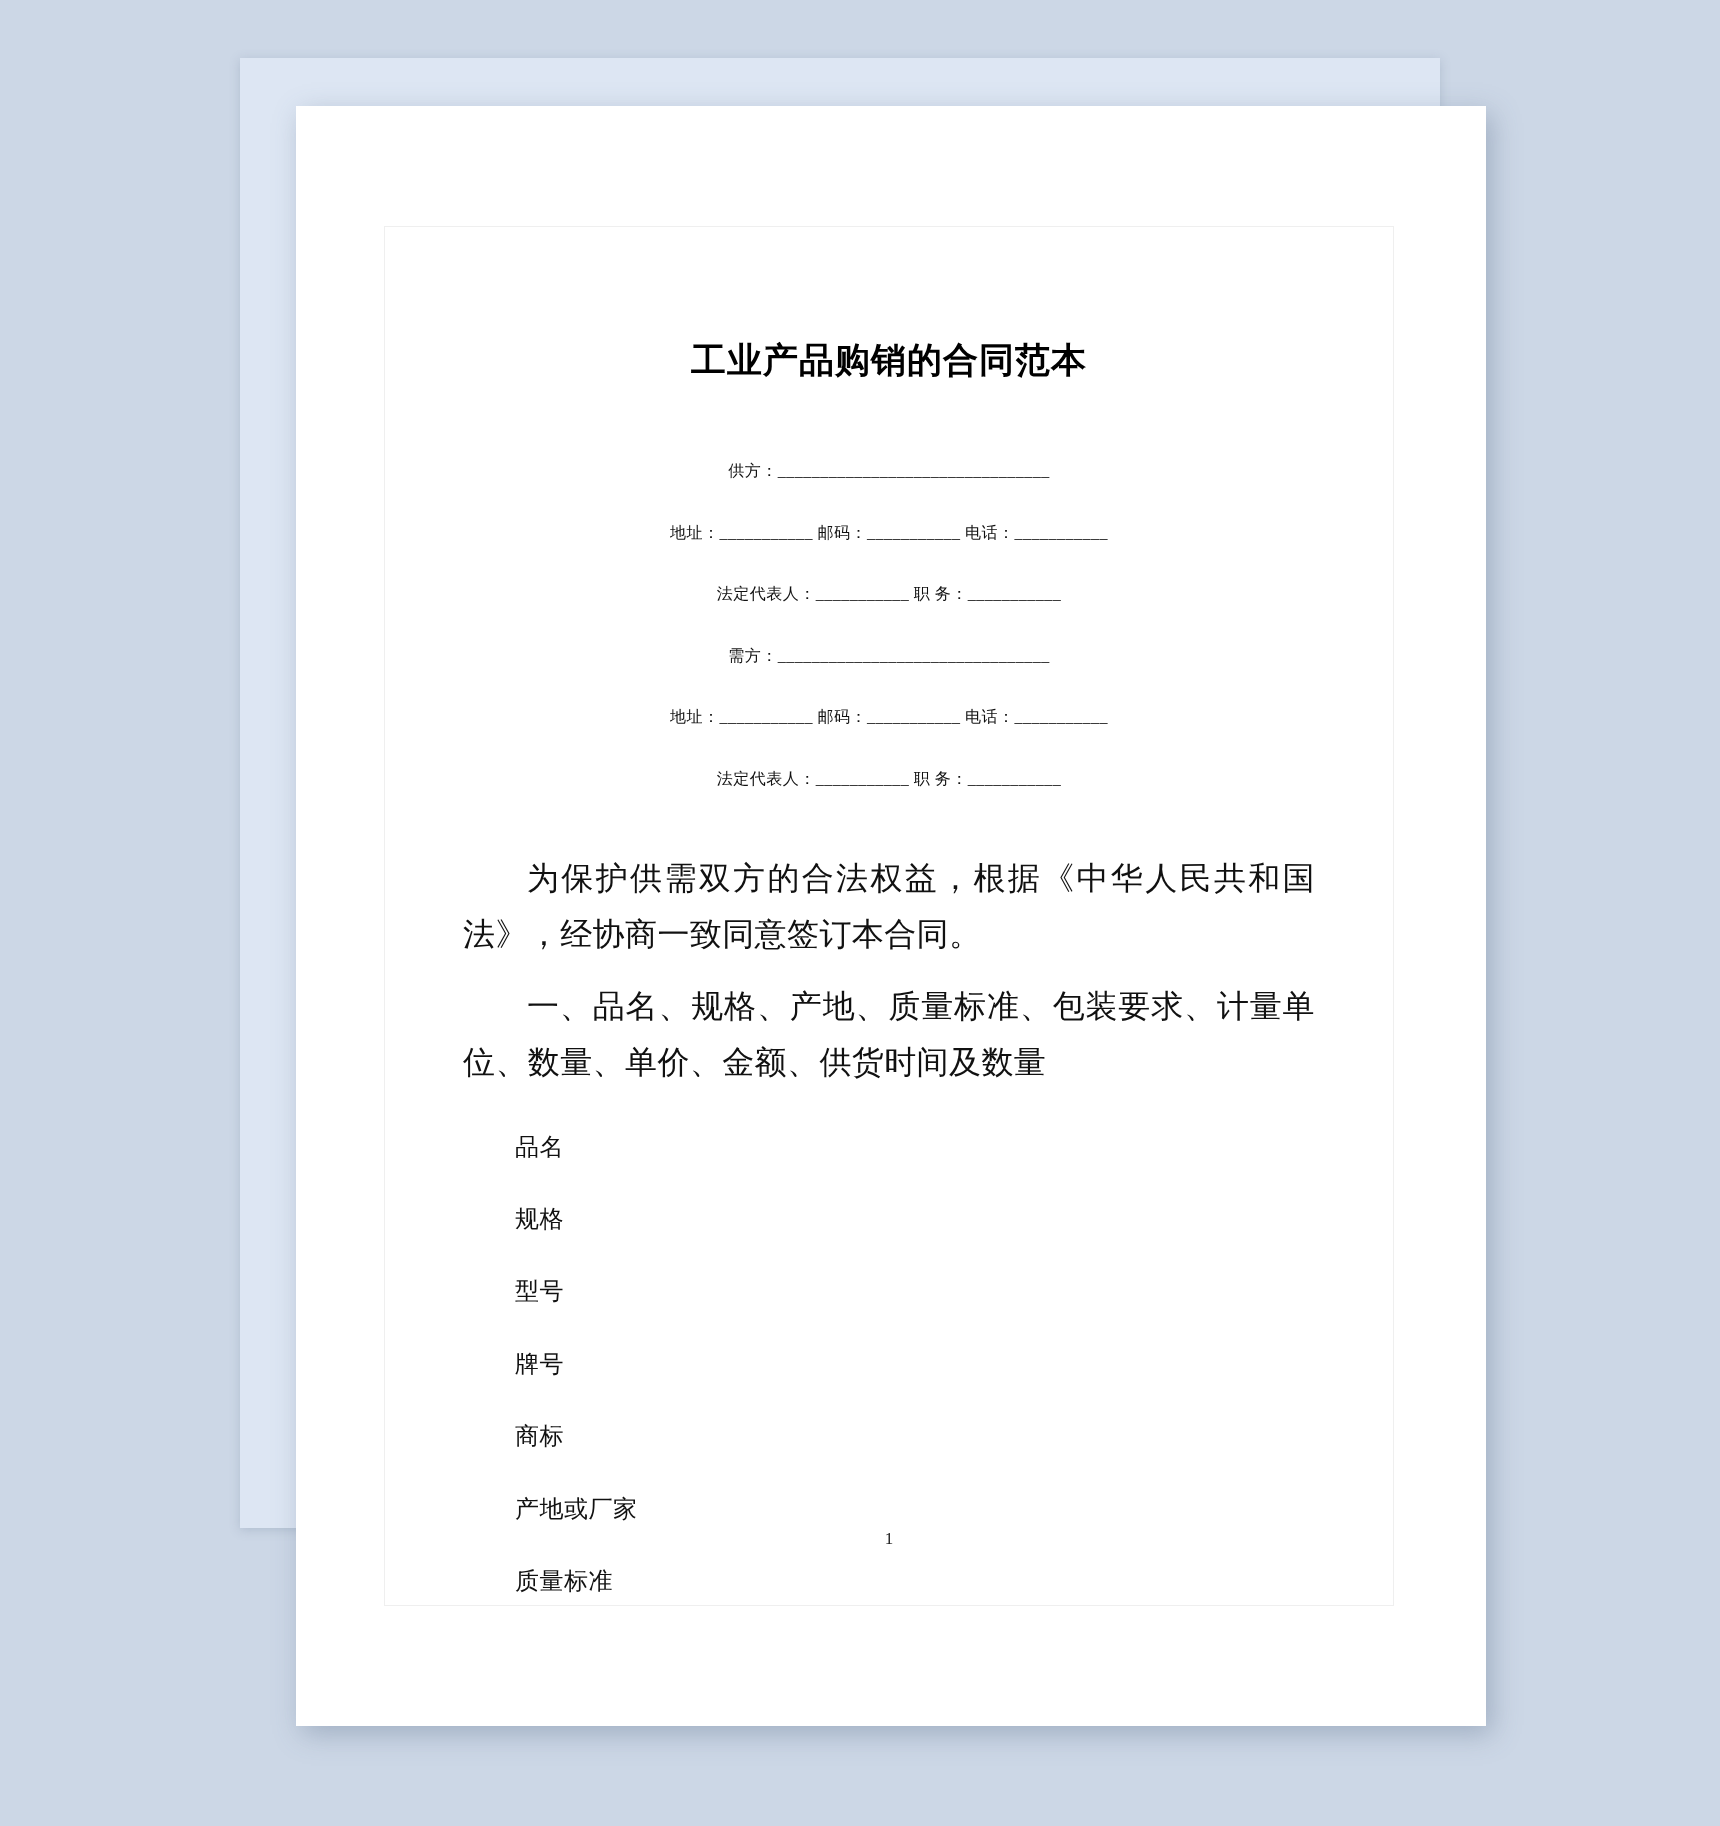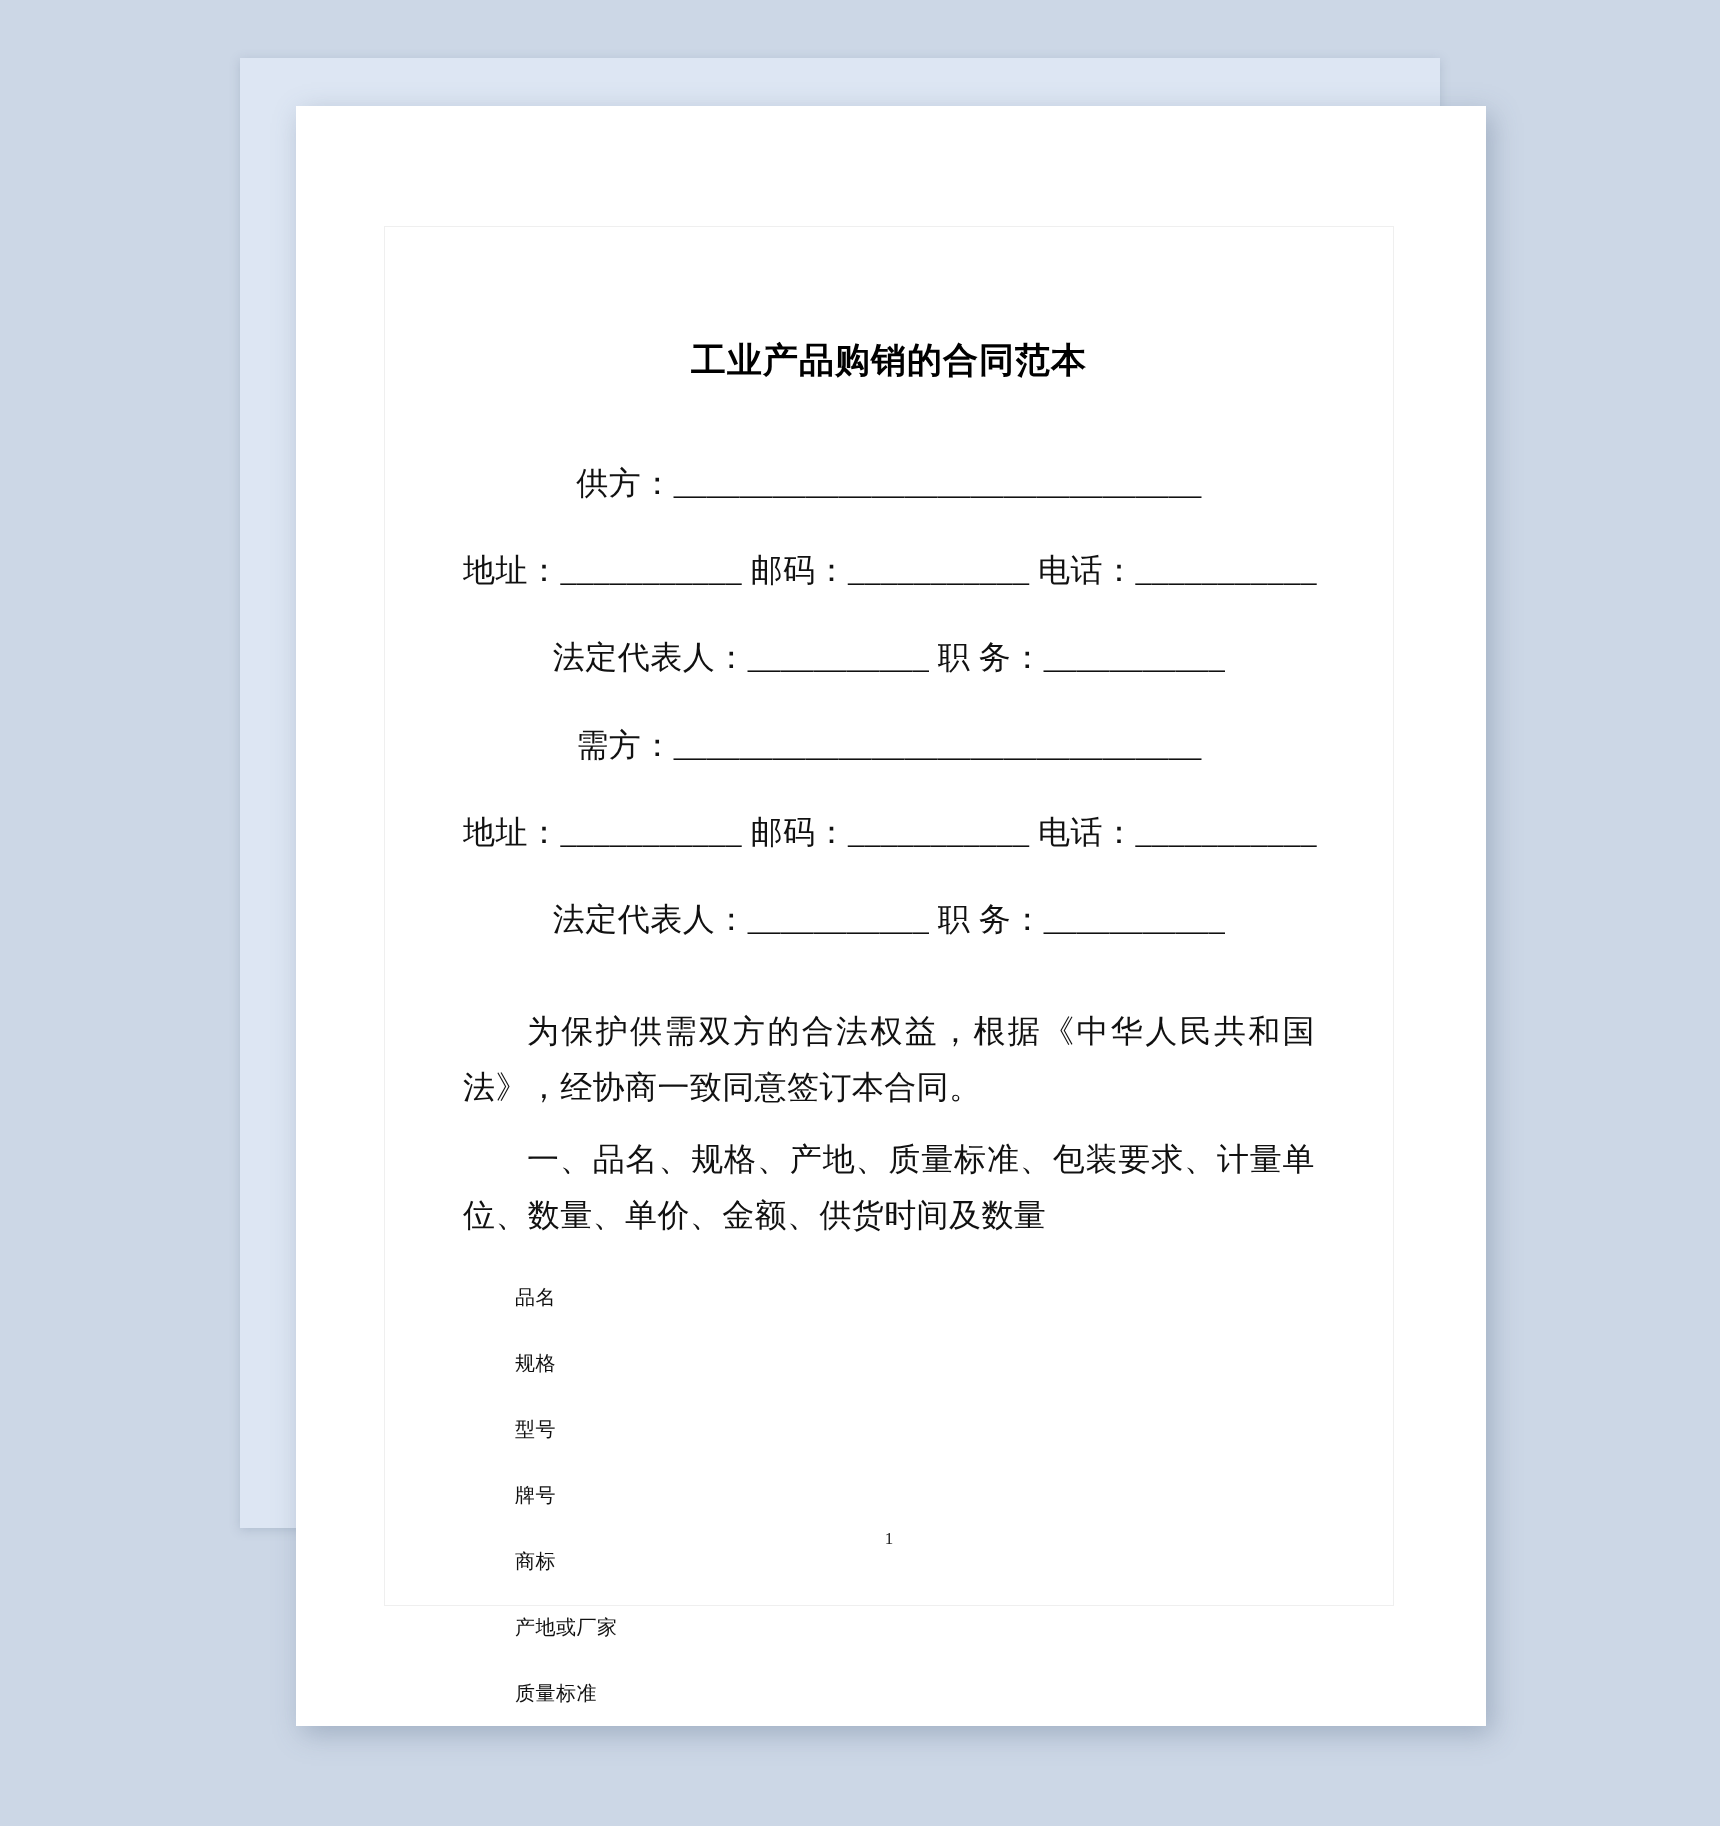"供方：________________________________" .party-line { font-size: 32px -> 16px }
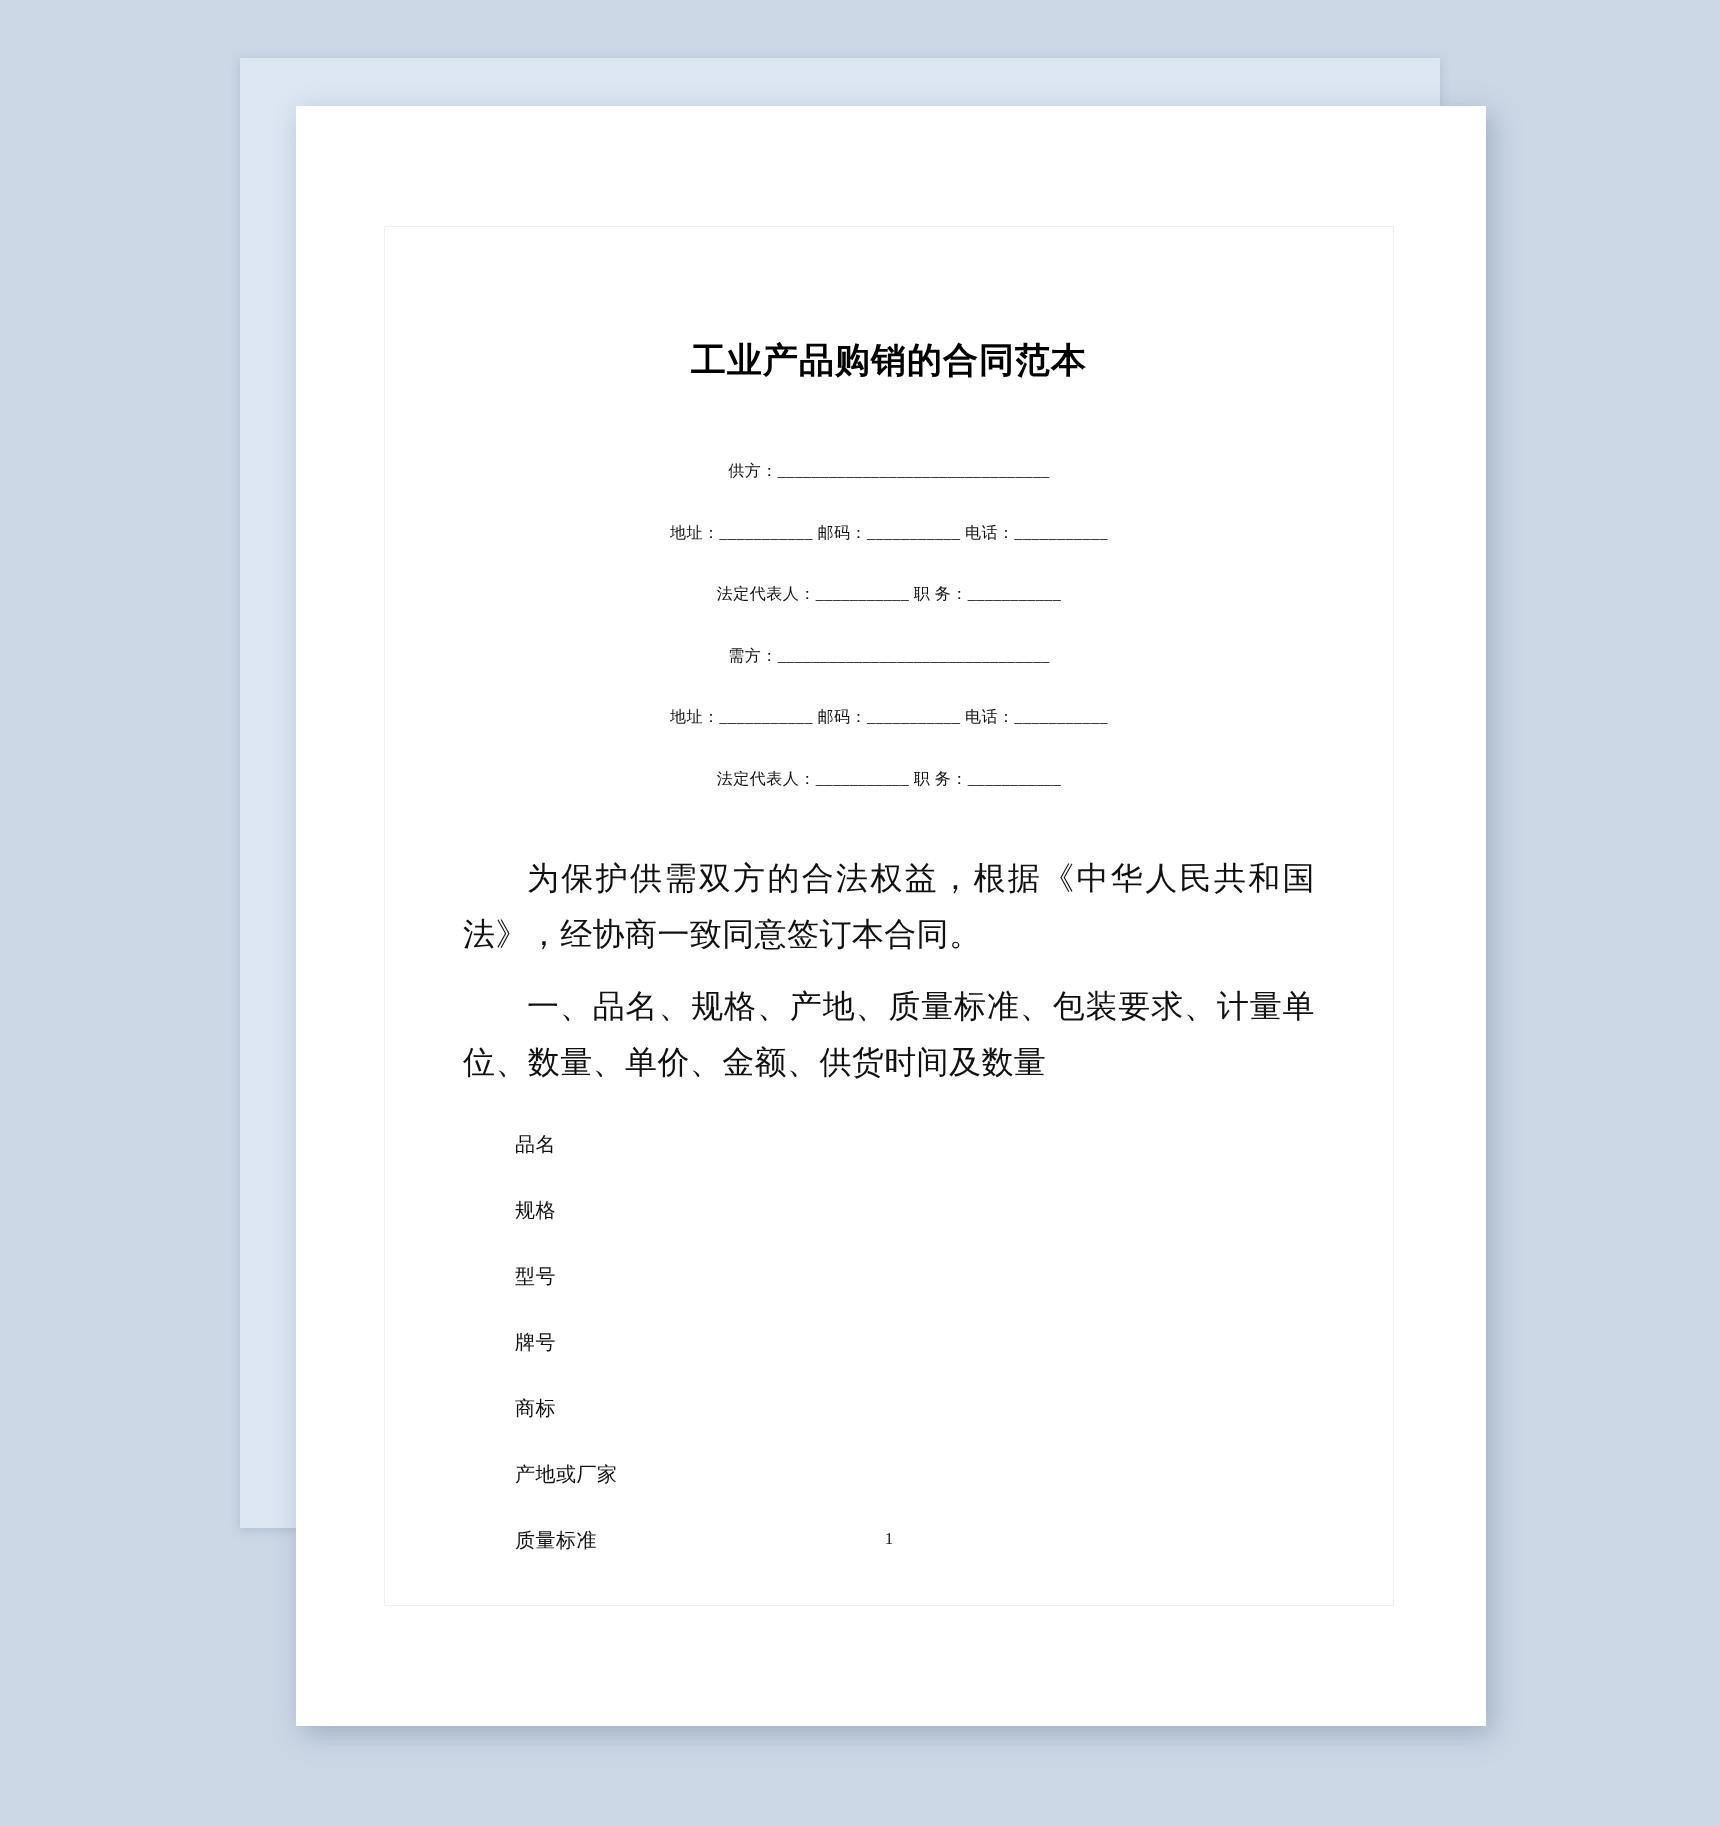"品名" .field-item { font-size: 20px -> 24px }
